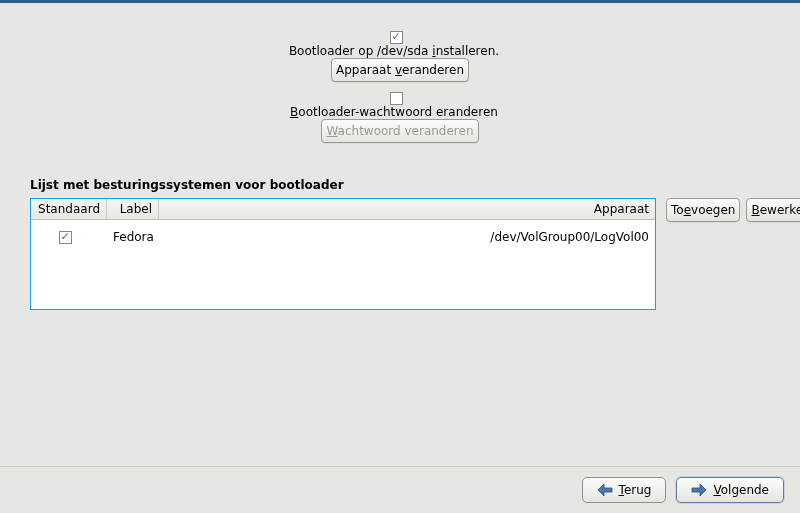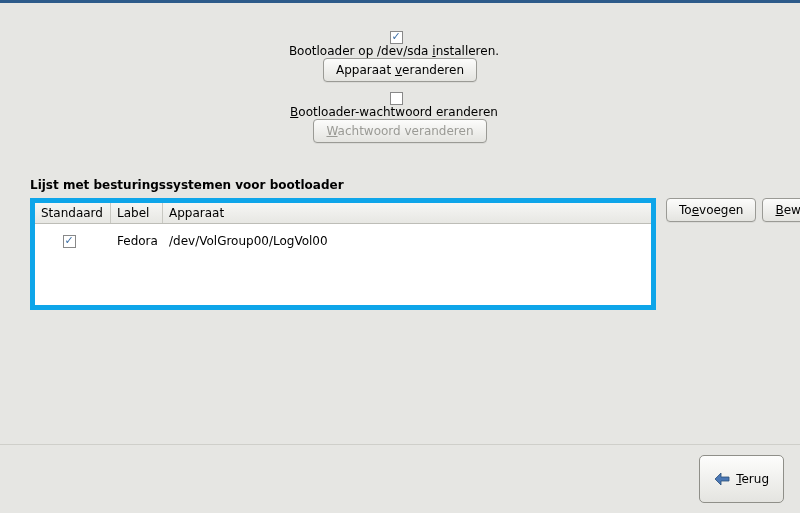"Apparaat veranderen" .btn { padding: 4px 12px -> 4px 4px }
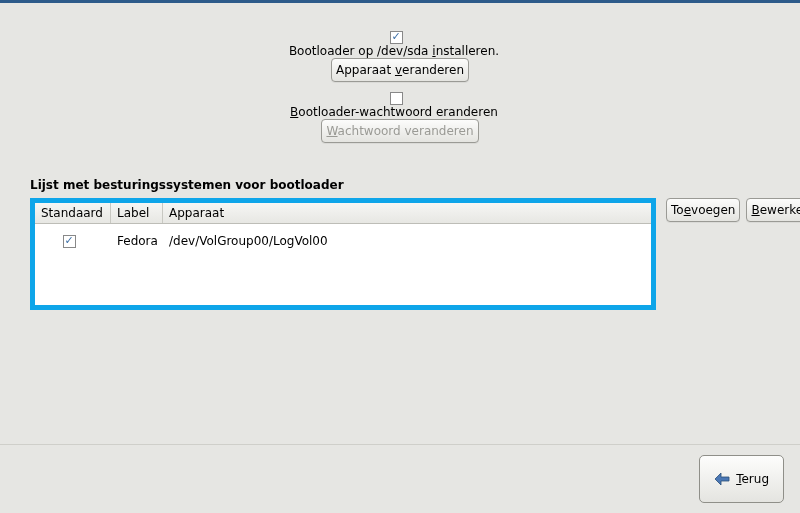"Standaard" .table-wrap { border: 5px solid #0ea5e9 -> 1px solid #0ea5e9; text-align: none -> right }
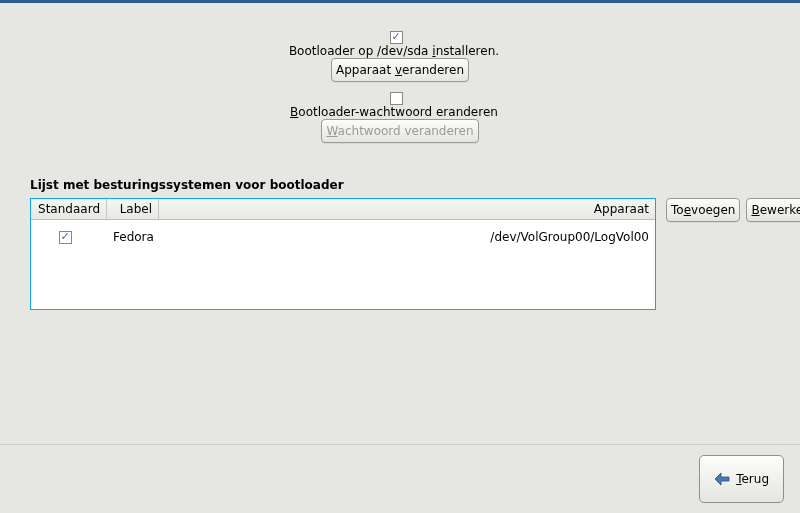"Terug" .navbtn { padding: 16px 14px -> 5px 14px }
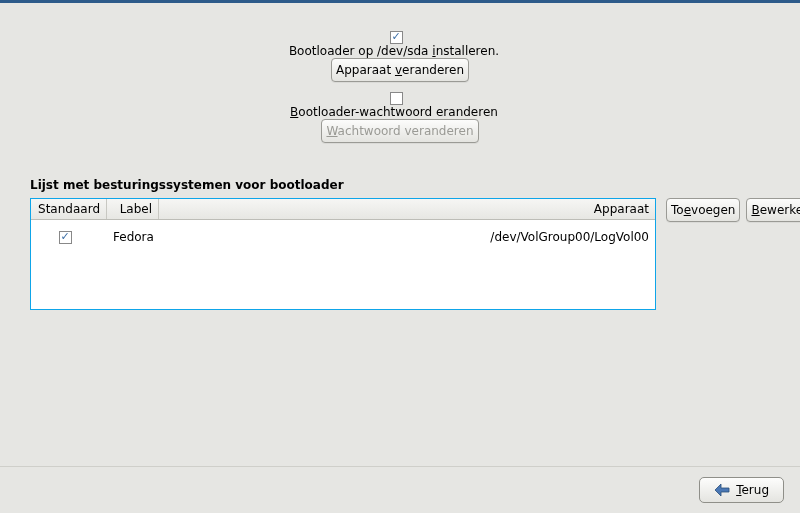"Volgende" button.navbtn { html: none -> <button> <span> <svg> <path></path> </svg> </span> <span> <span>V</span><span>olgende</span> </span> </button> }
